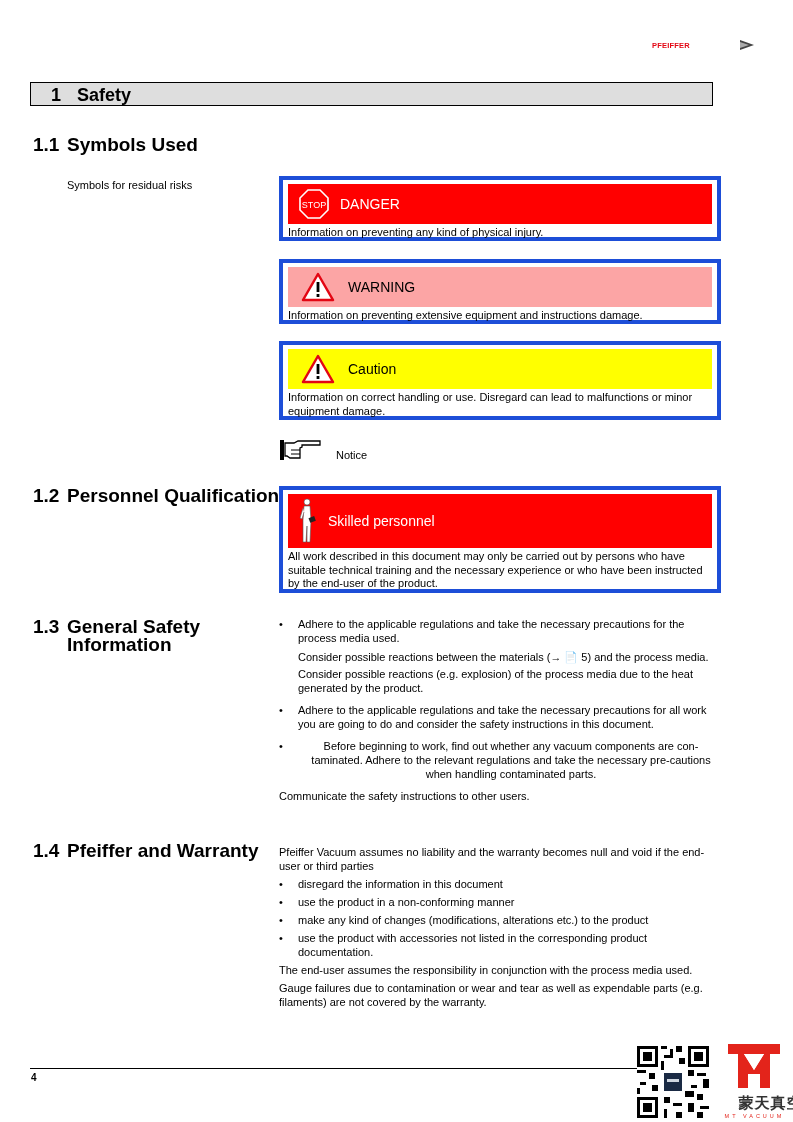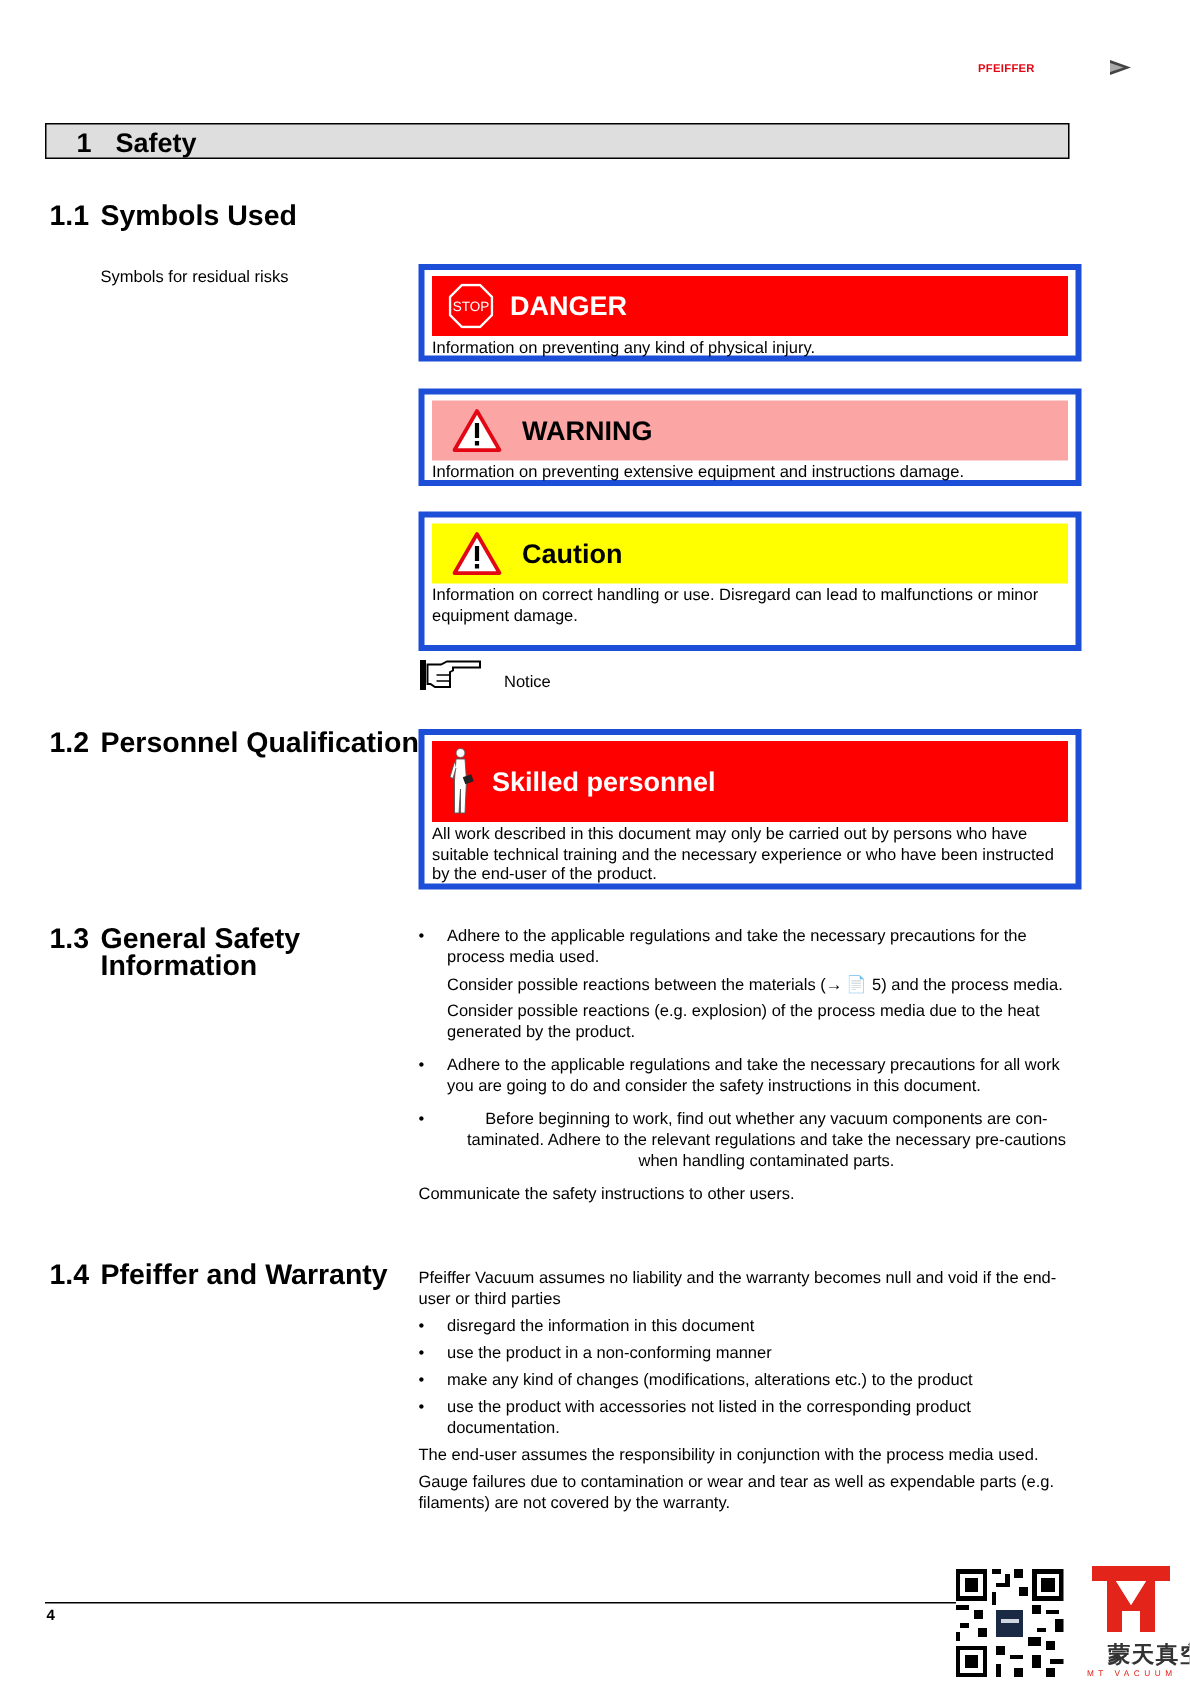"DANGER" .box .band .ttl { font-size: 18px -> 14px; font-weight: bold -> normal }
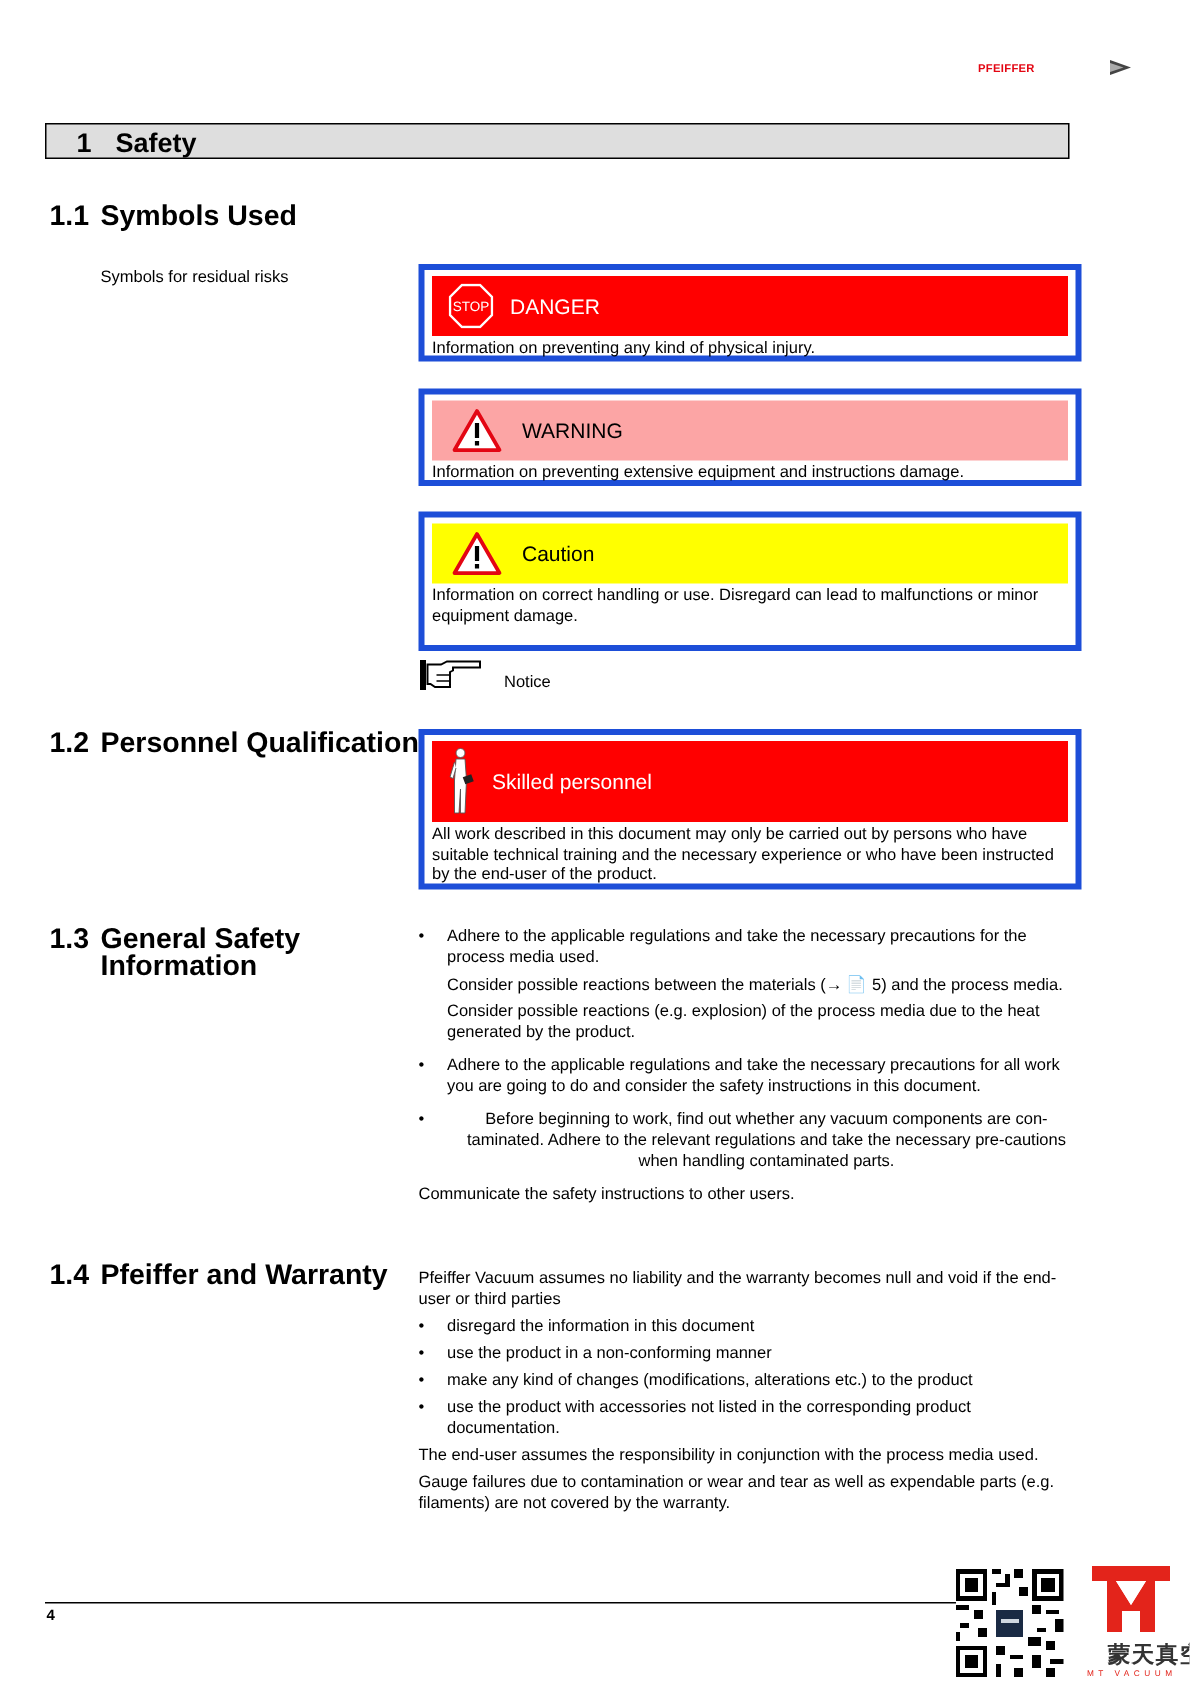"Caution" div.abs { height: 93px -> 79px }
